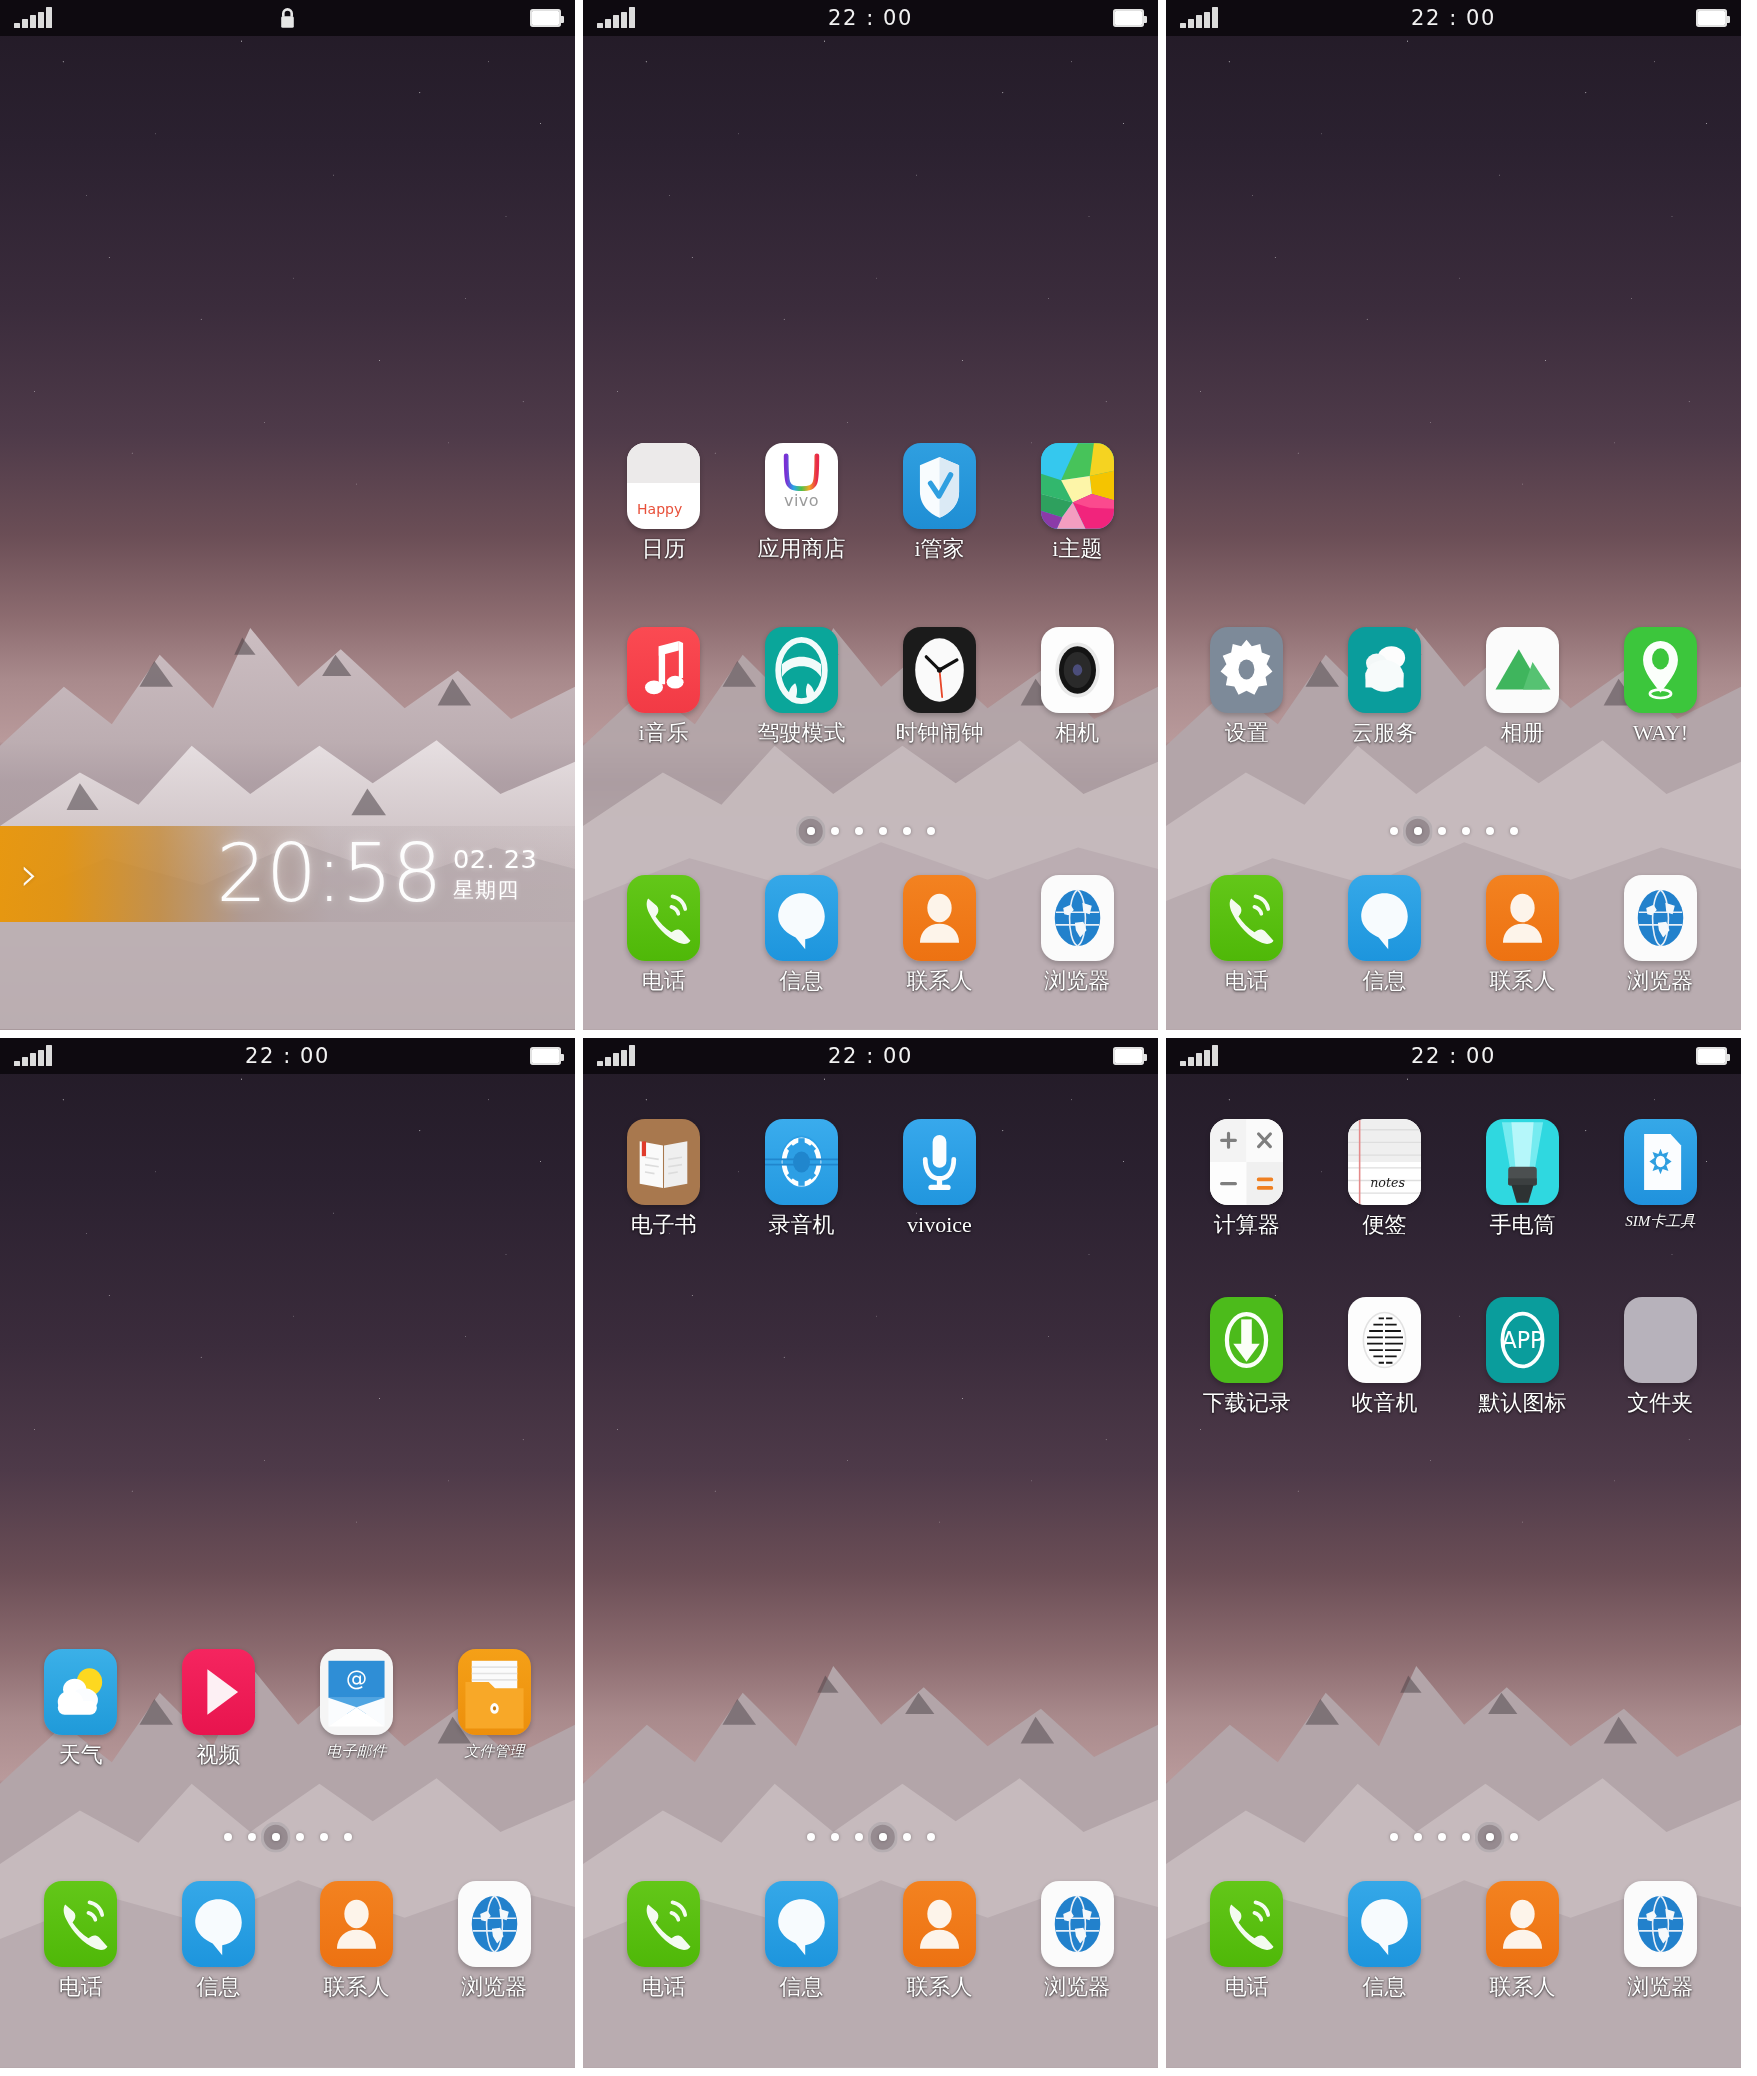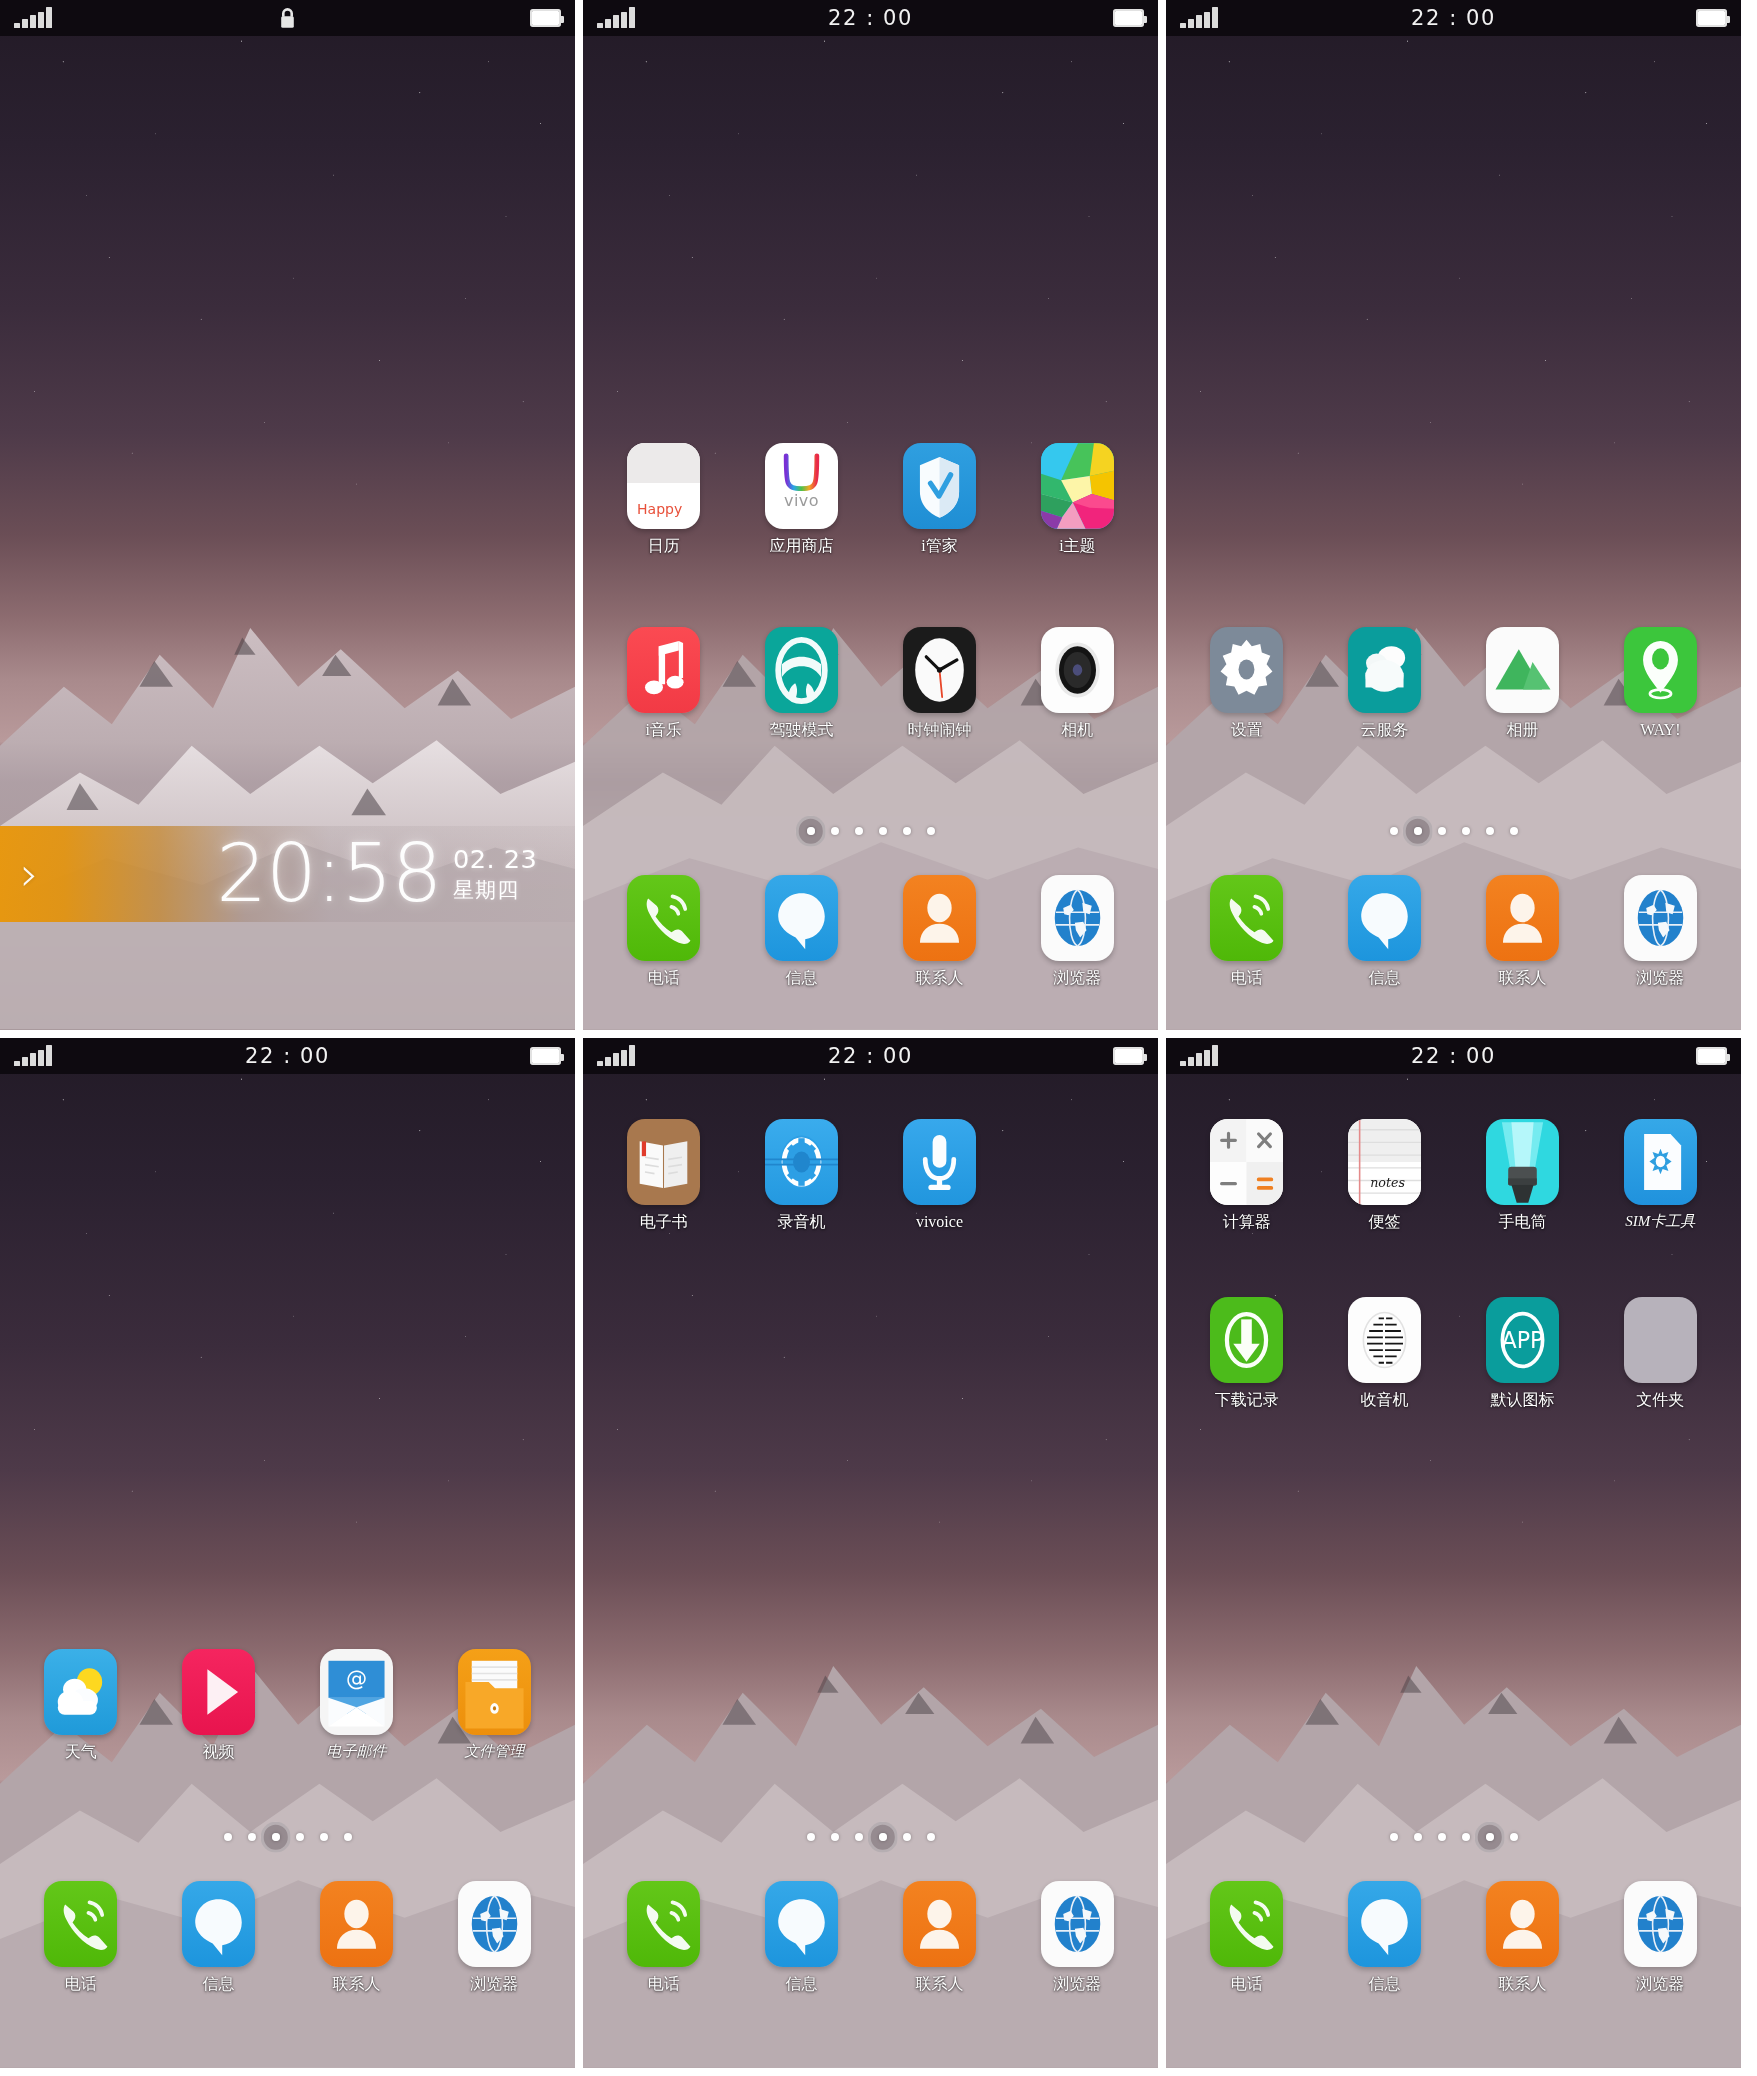"日历" .label { font-size: 16px -> 22px }
